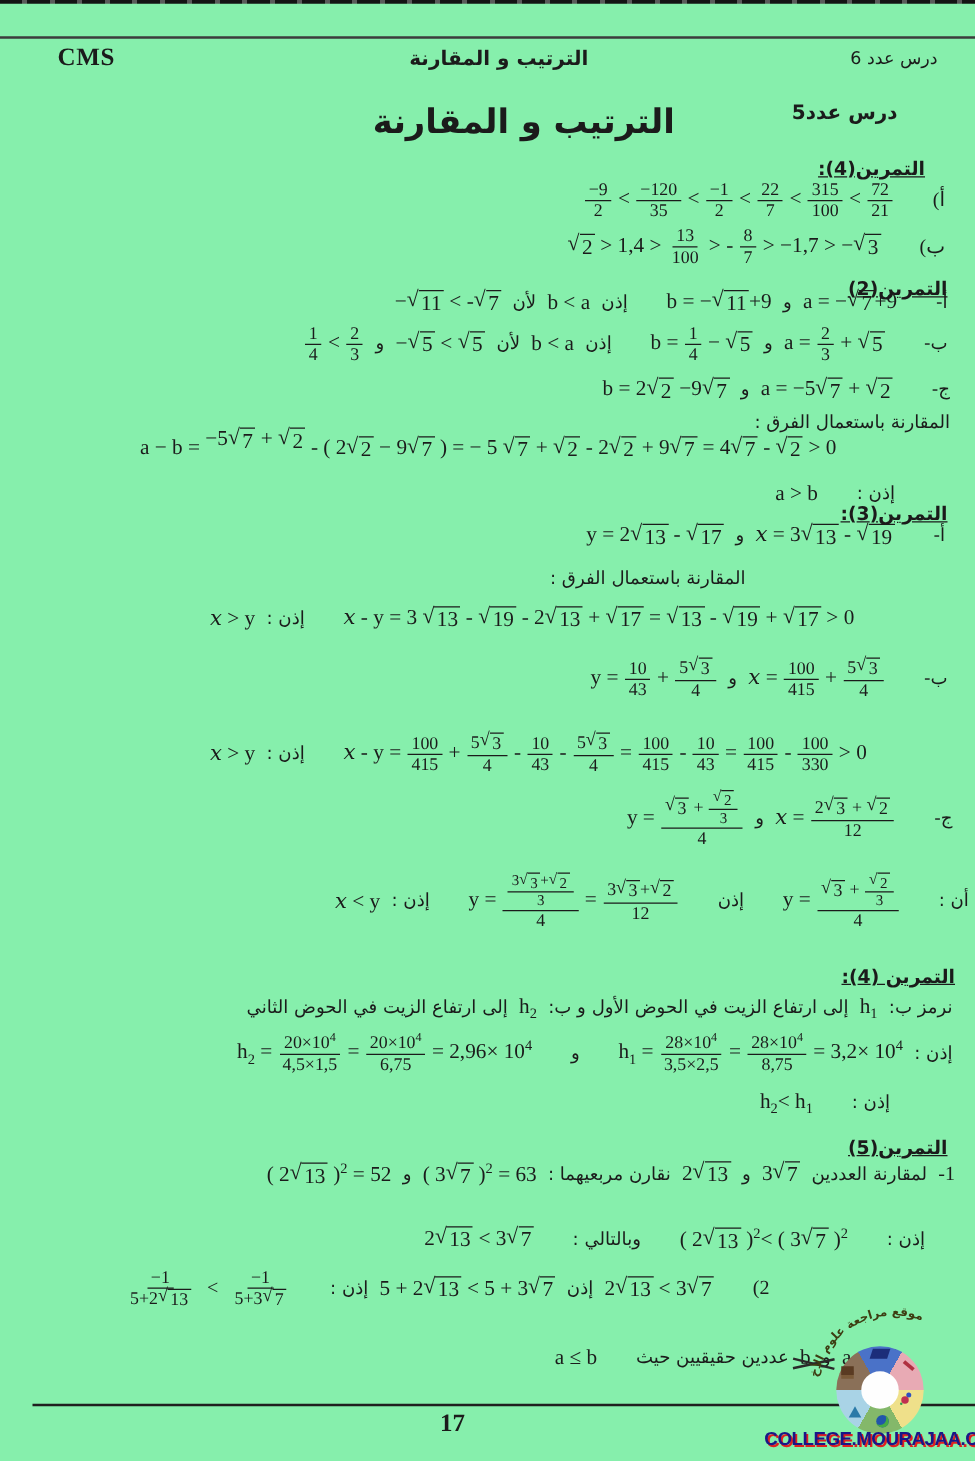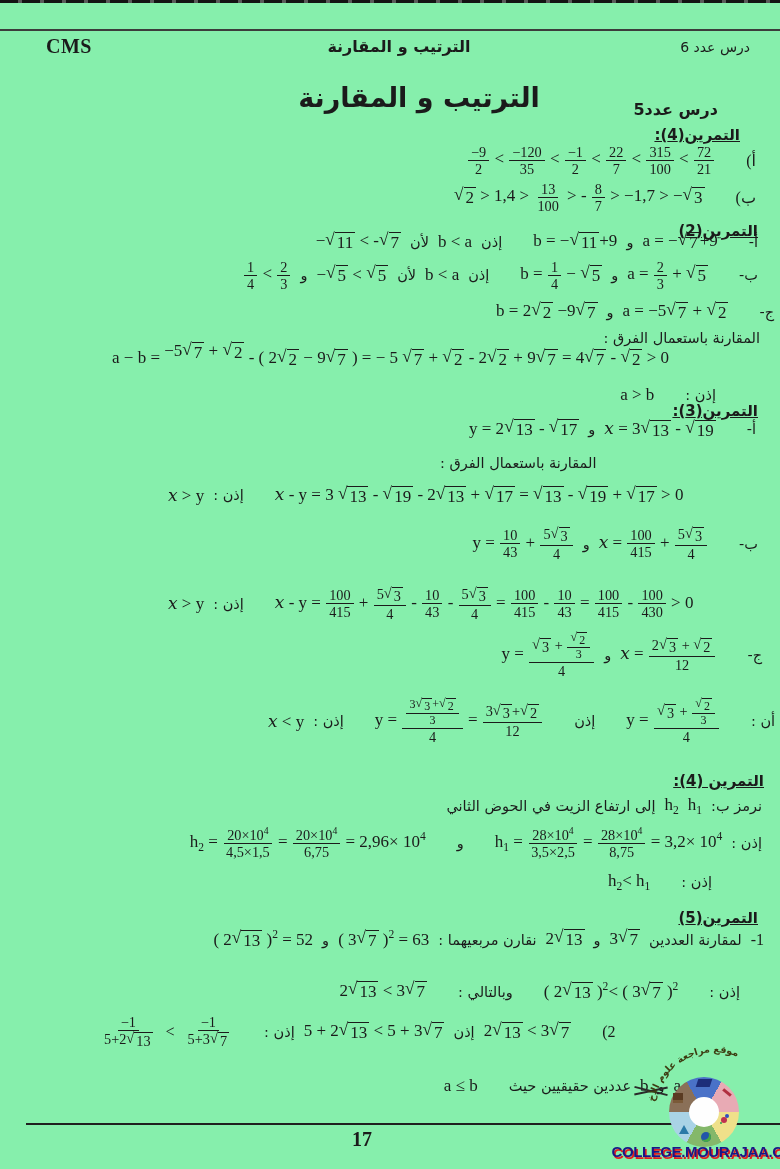"درس عدد5" .lesson-no { top: 100px -> 80px }
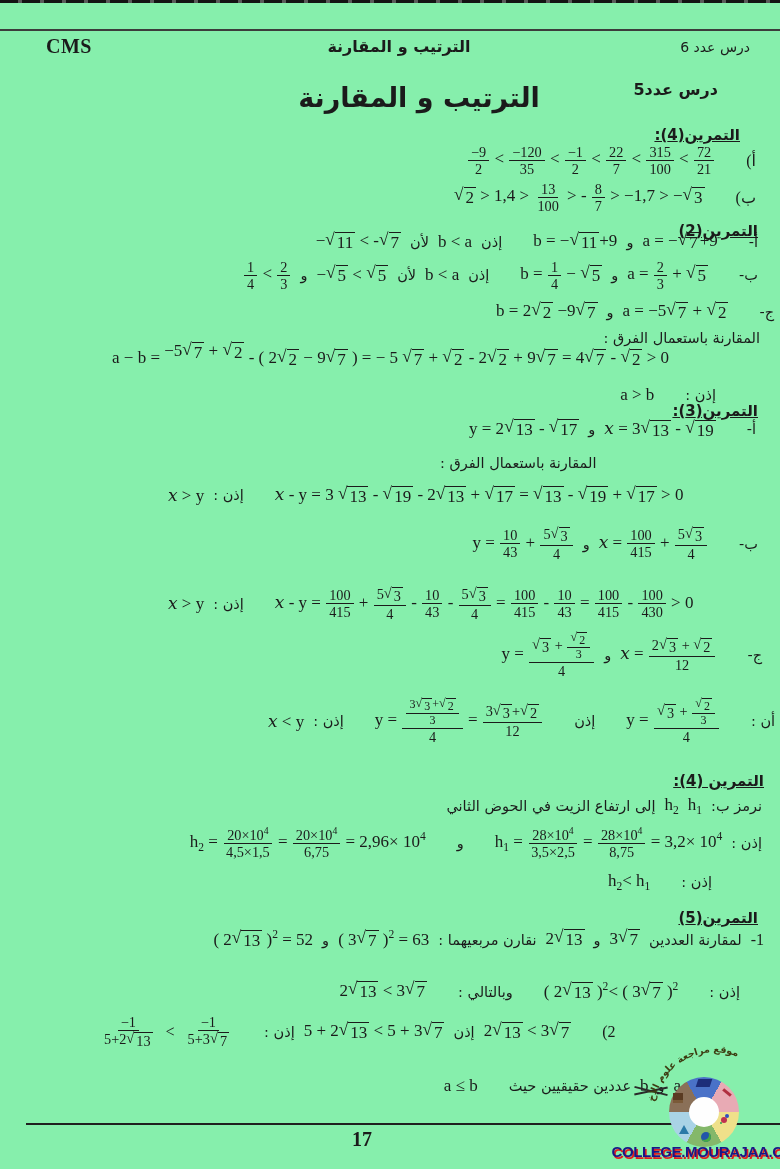"b = 2 −9" div.line { right: 24px -> 38px }
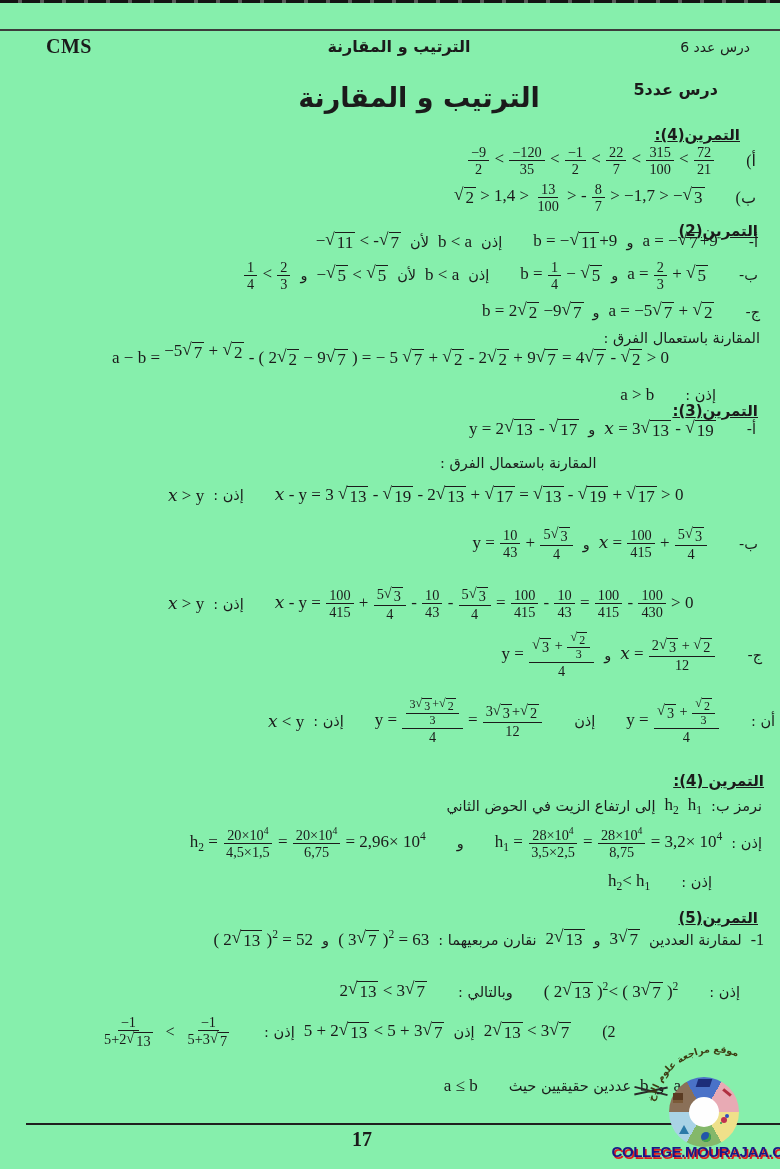"430" span.fden { text: 430 -> 330 }
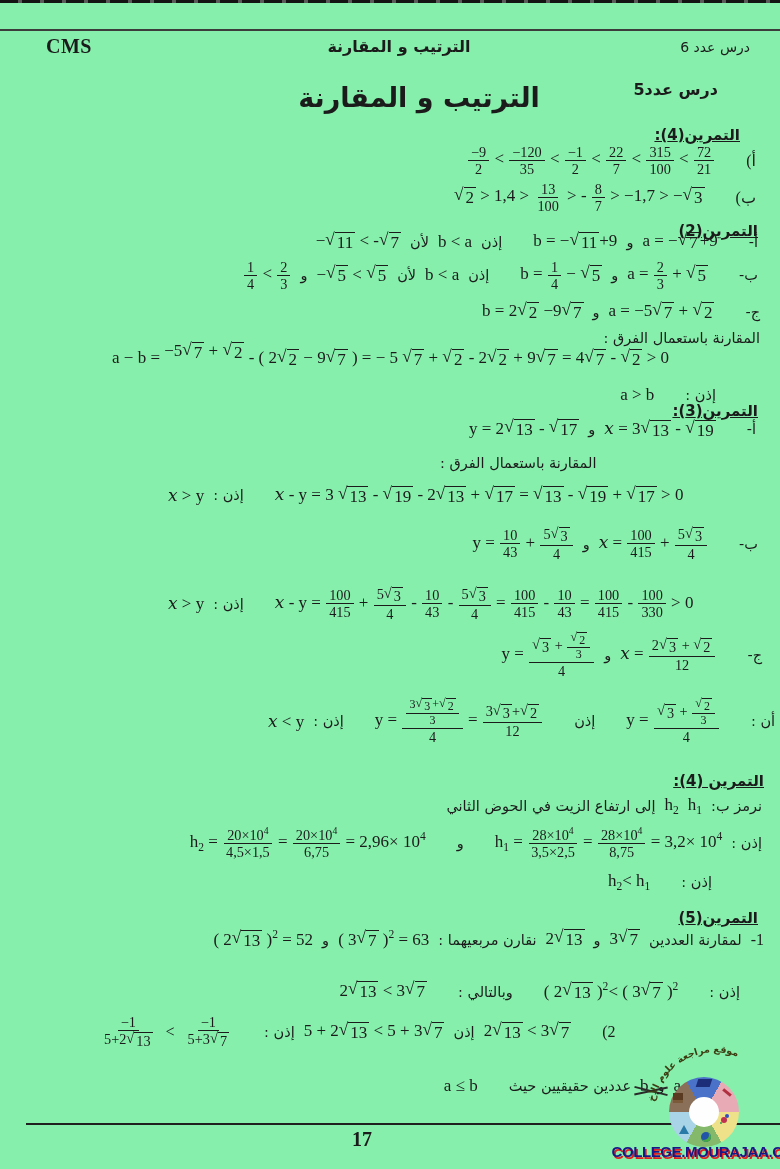"إلى ارتفاع الزيت في الحوض الأول" span.ar { html: none -> <span>إلى ارتفاع الزيت في الحوض الأول و ب:</span> }
